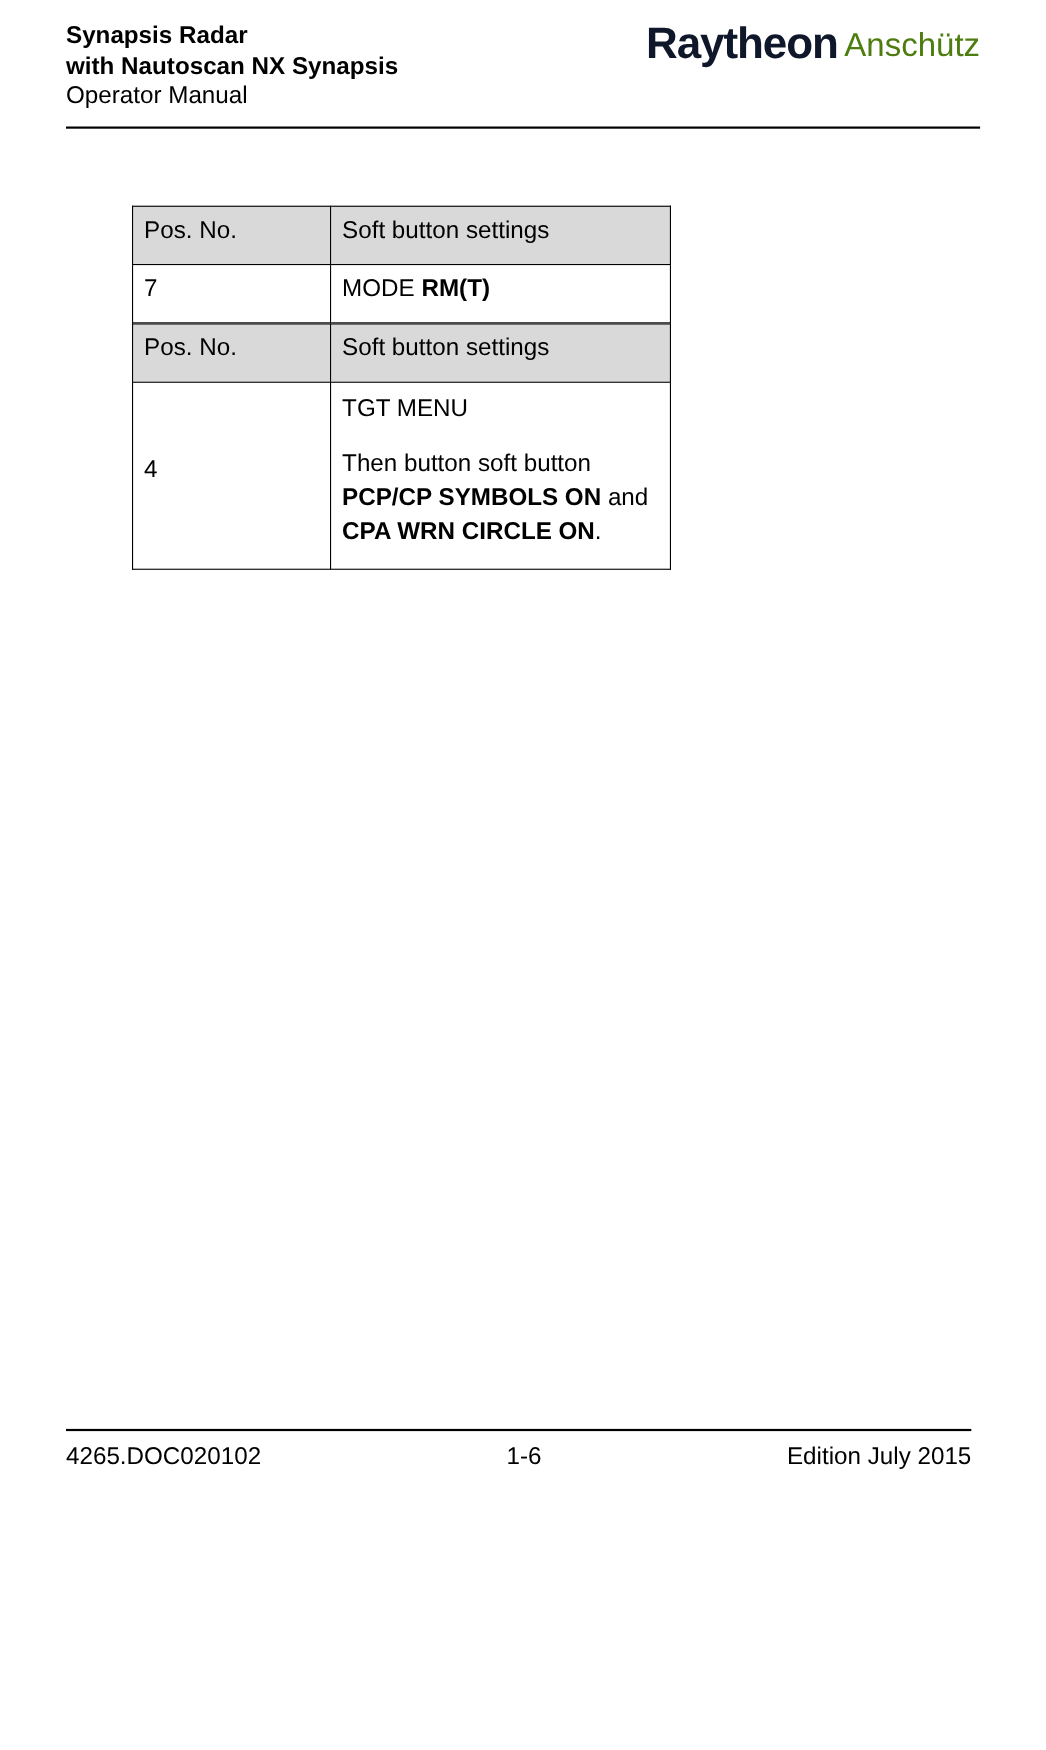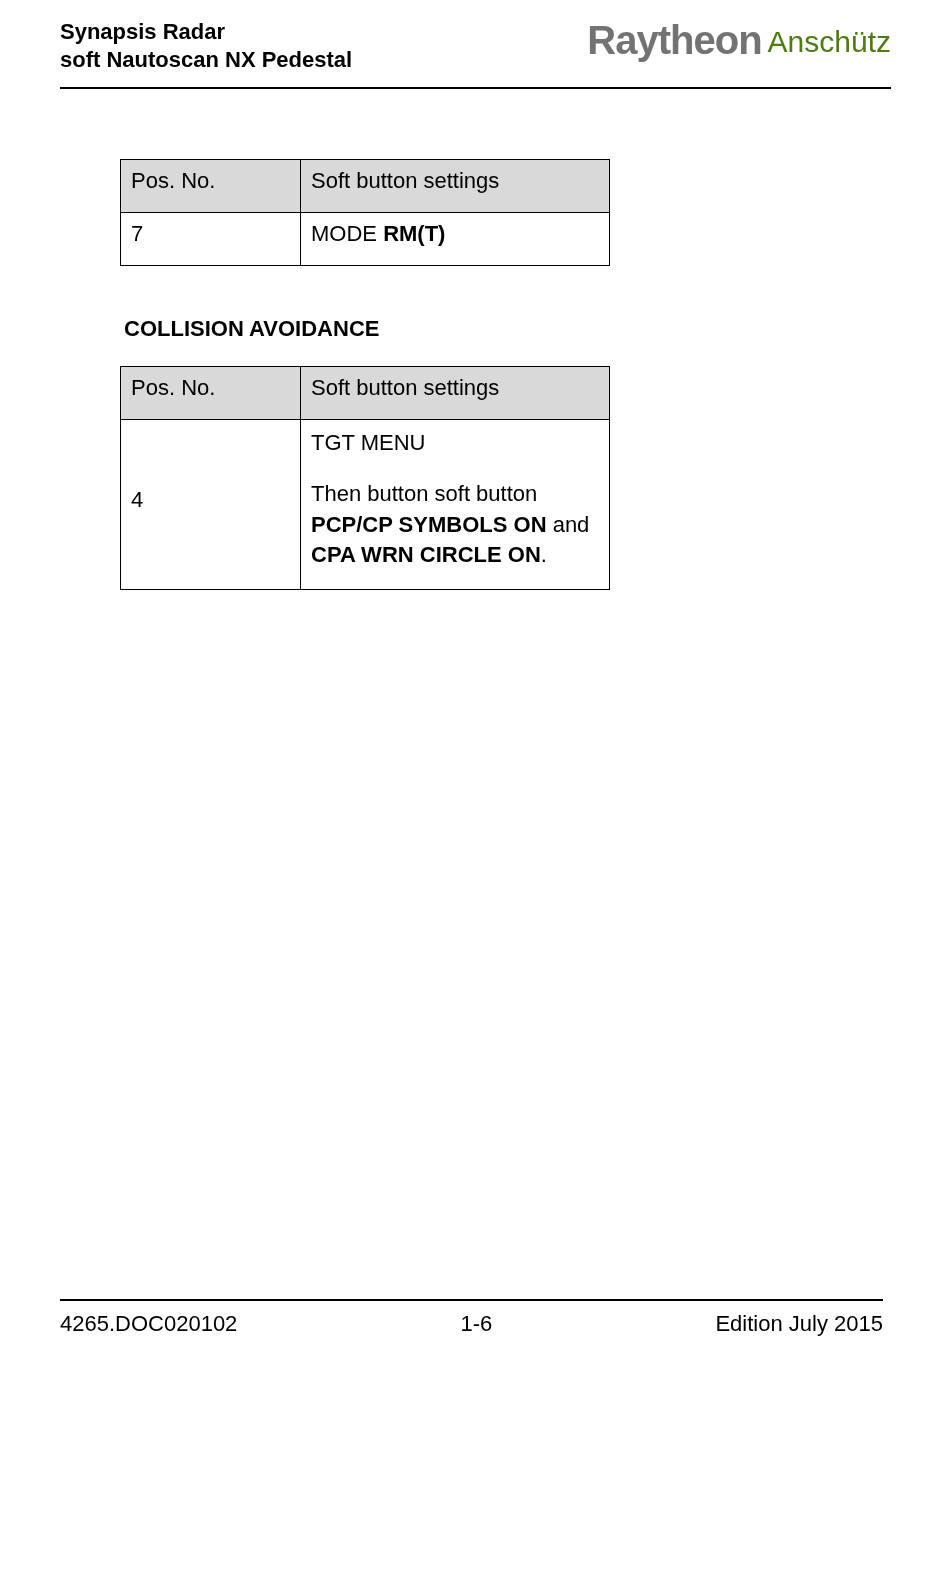"soft Nautoscan NX Pedestal" div.line2 { text: soft Nautoscan NX Pedestal -> with Nautoscan NX Synapsis }
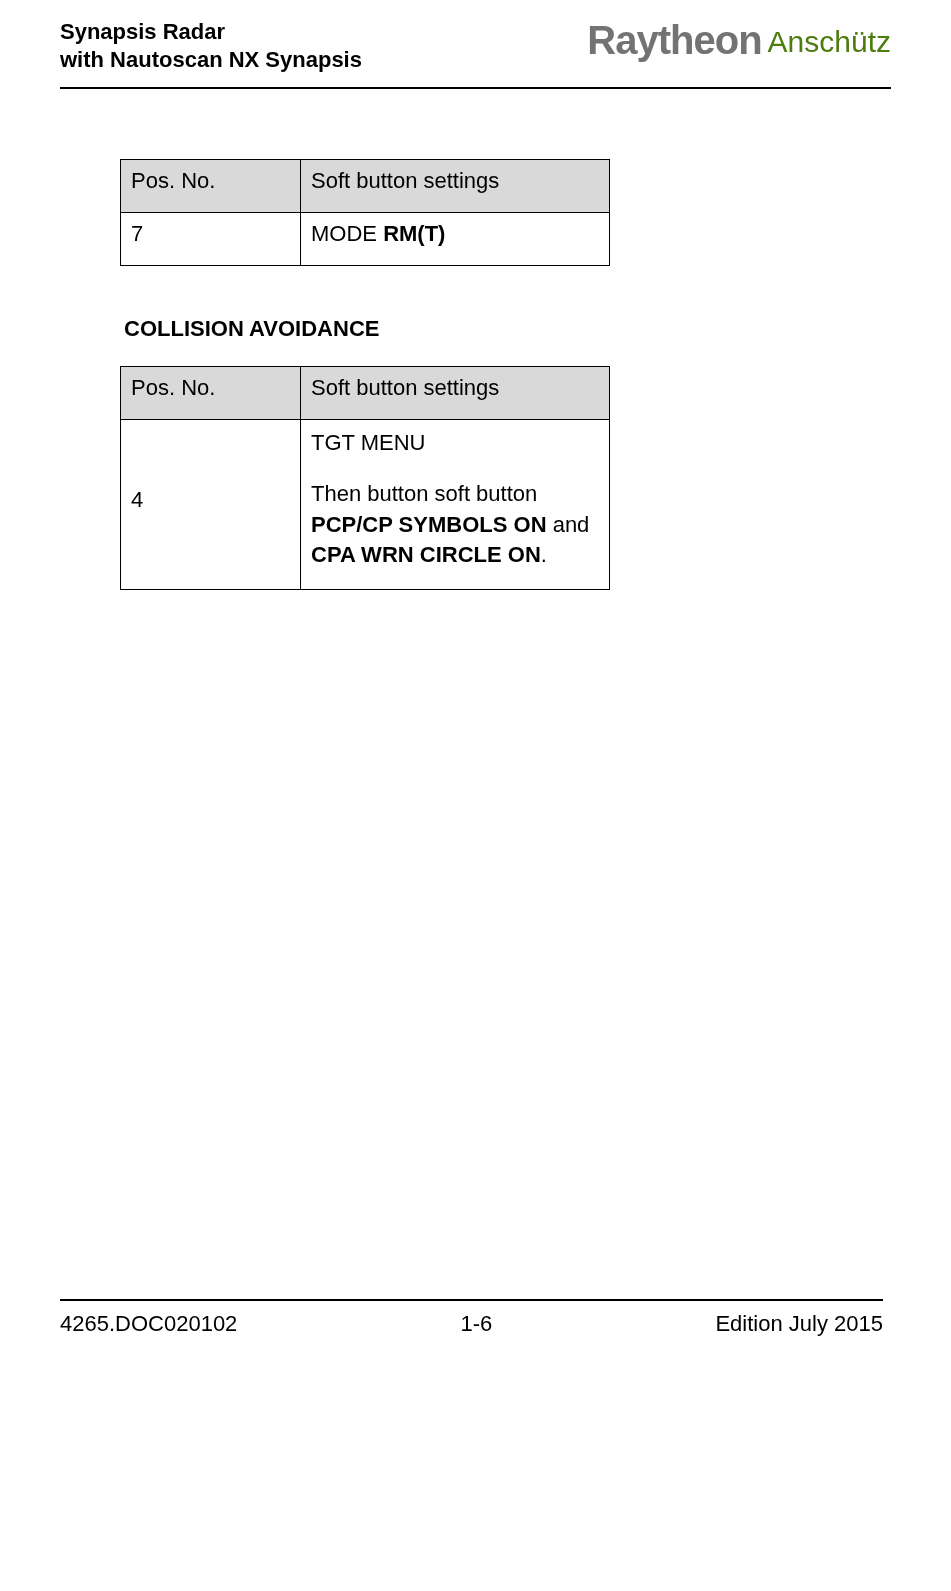"Raytheon" .raytheon { color: #737373 -> #0f172a }
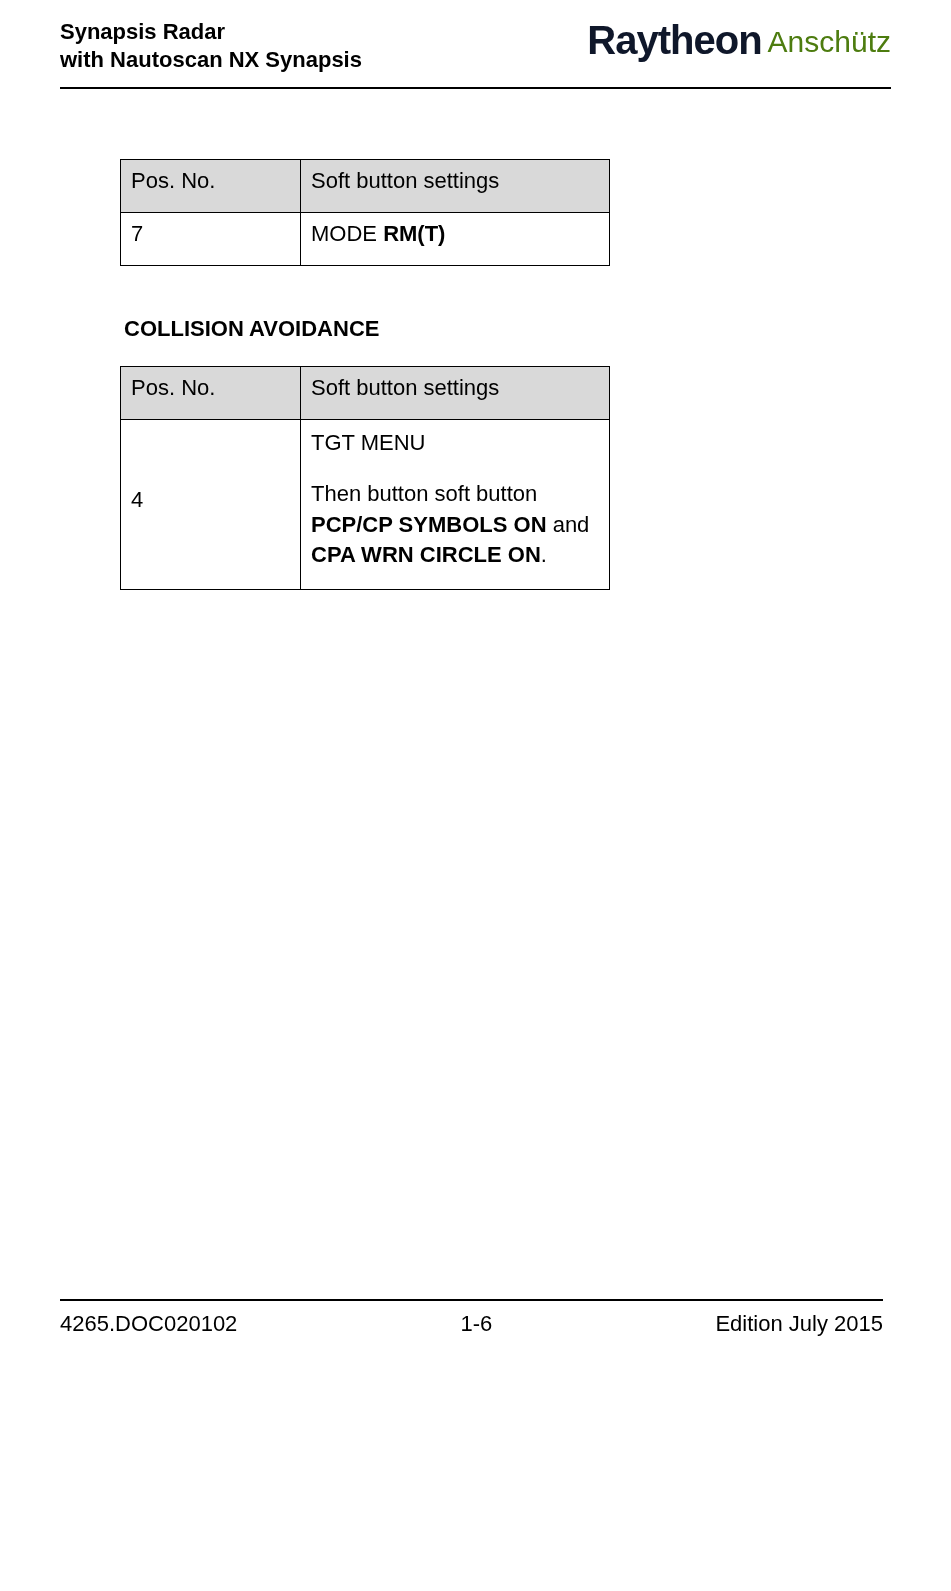"Operator Manual" div.line3 { html: none -> <div>Operator Manual</div> }
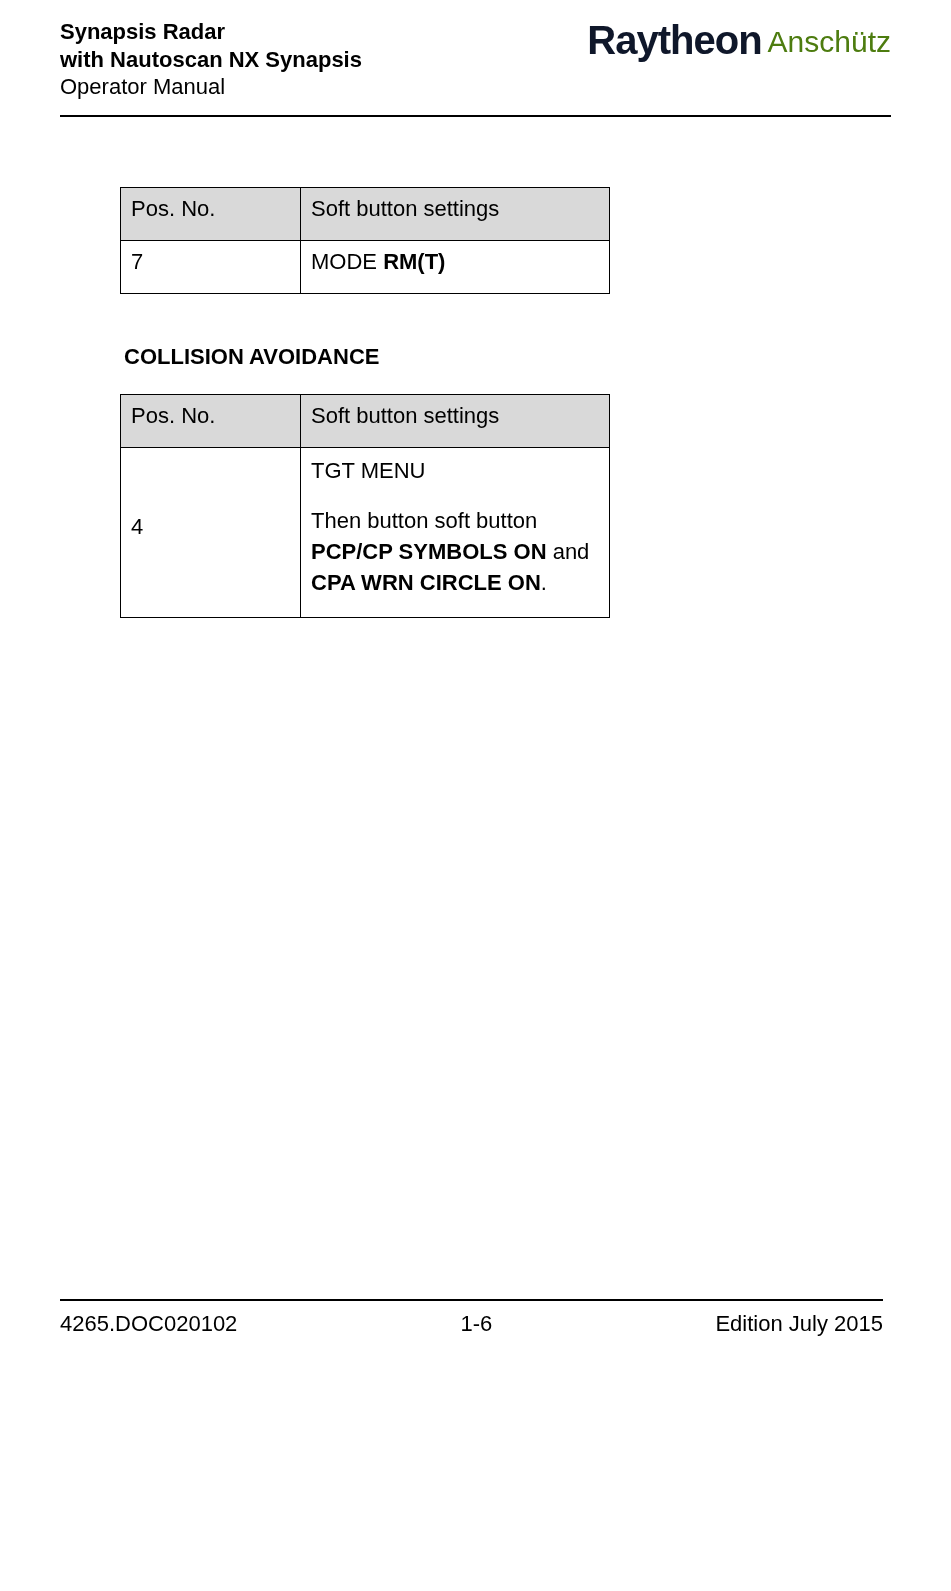"COLLISION AVOIDANCE" div.section-title { html: <div>COLLISION AVOIDANCE</div> -> none }
